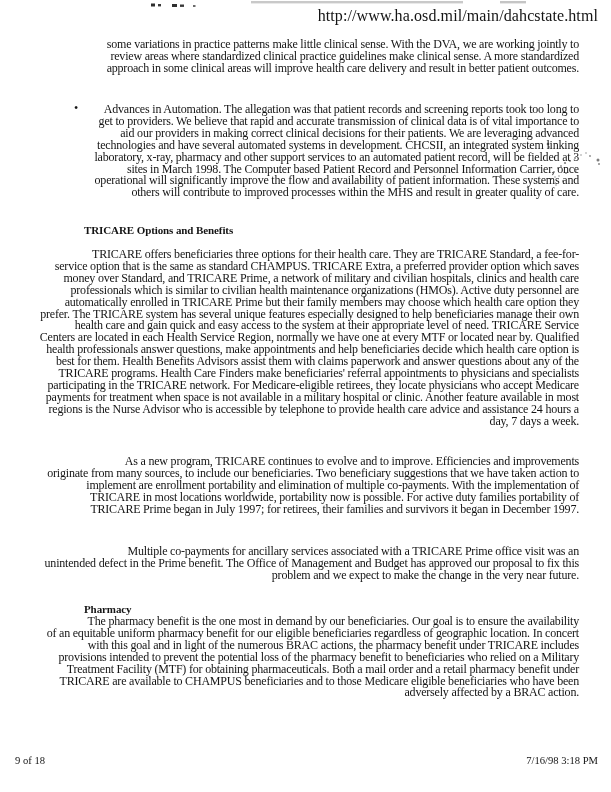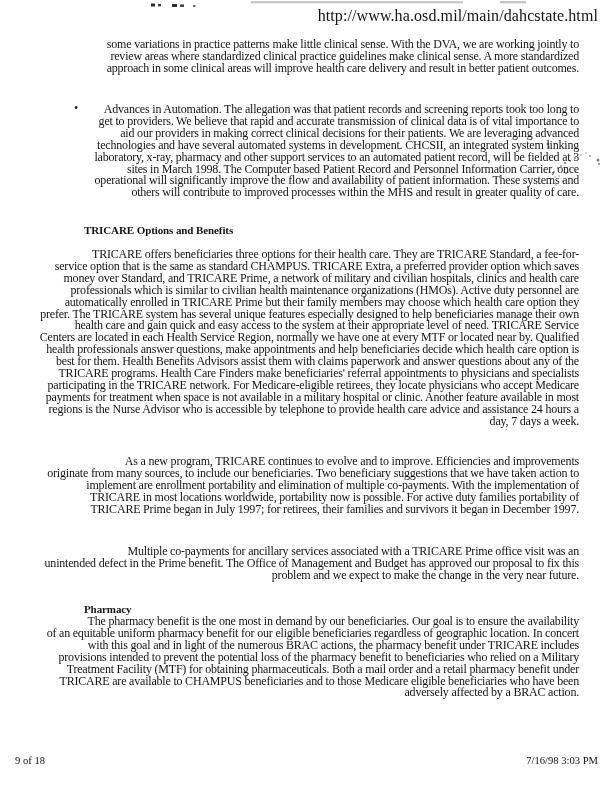"7/16/98 3:03 PM" div.runfoot-time { text: 3:03 -> 3:18 }
